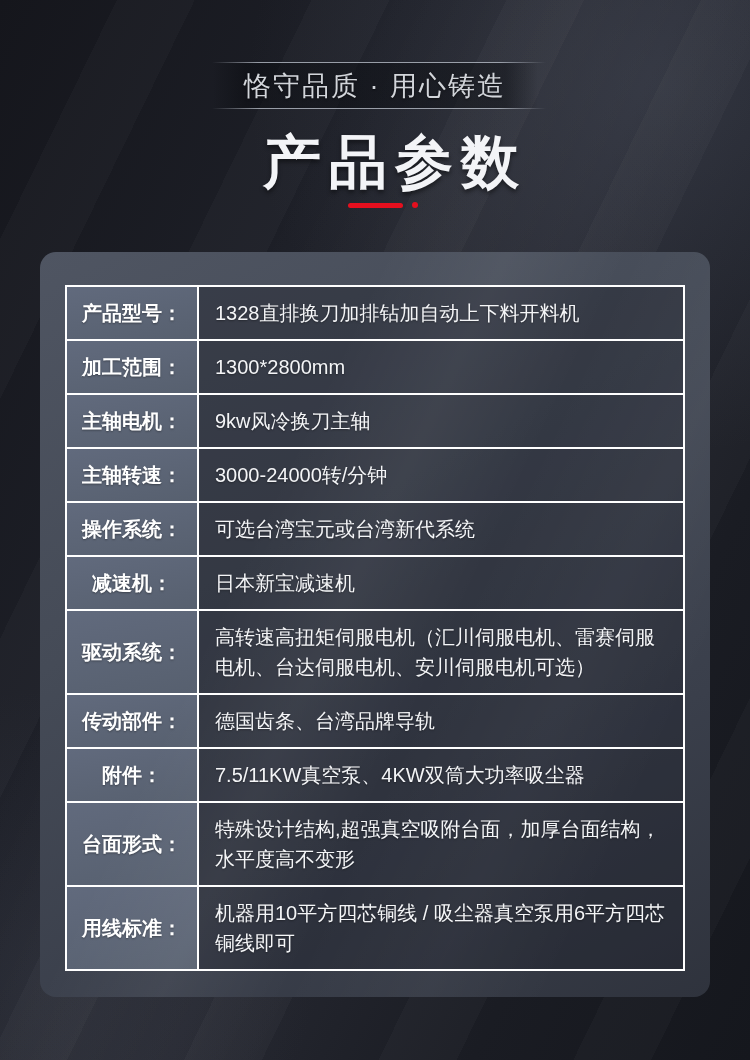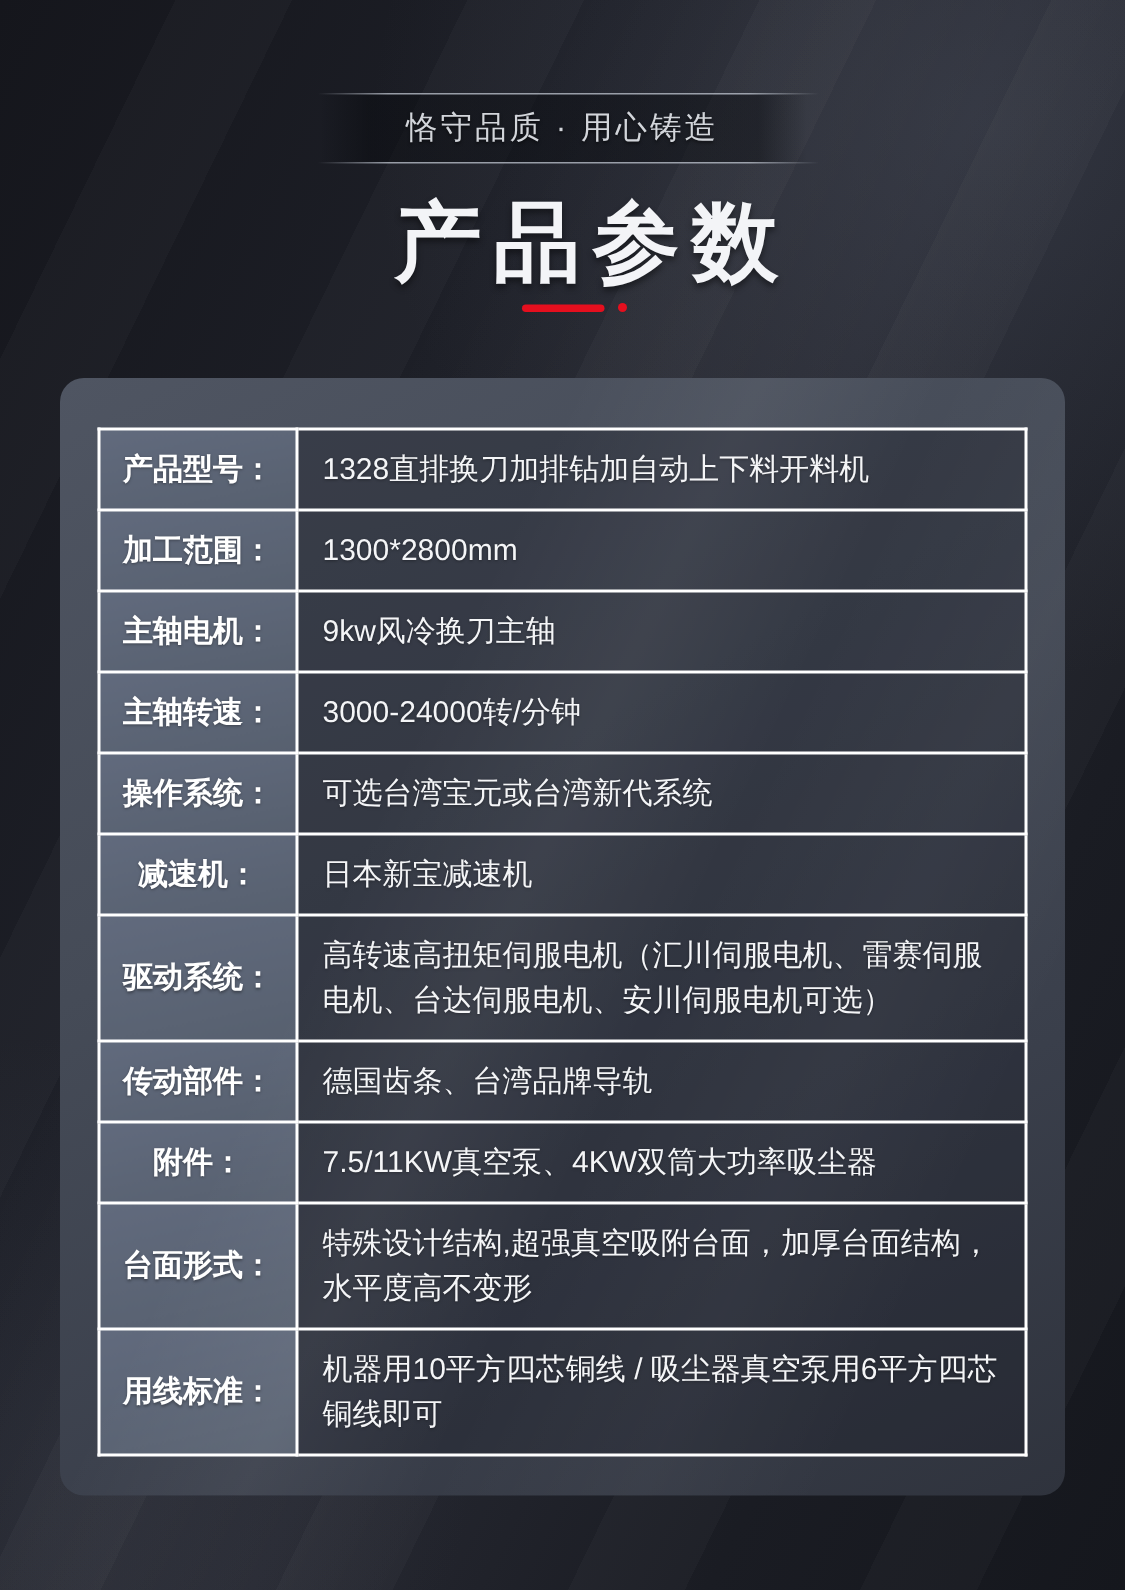"恪守品质 · 用心铸造" .tagline { font-size: 21px -> 27px }
